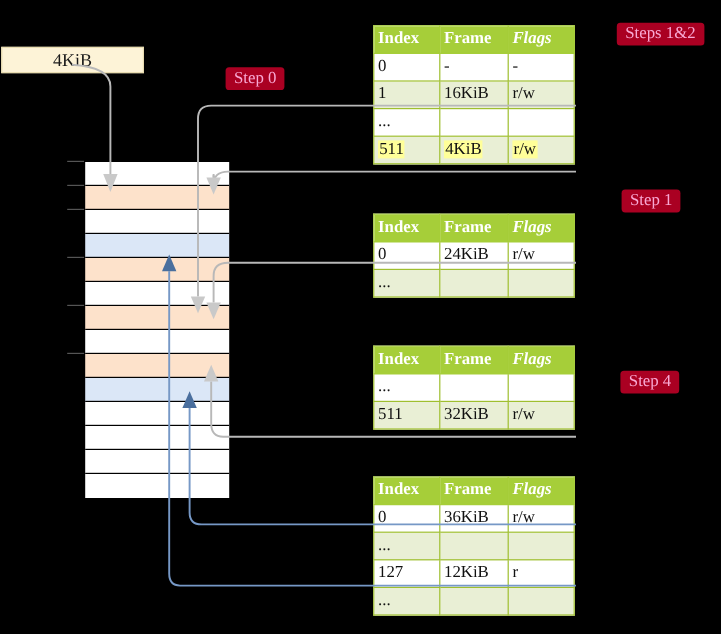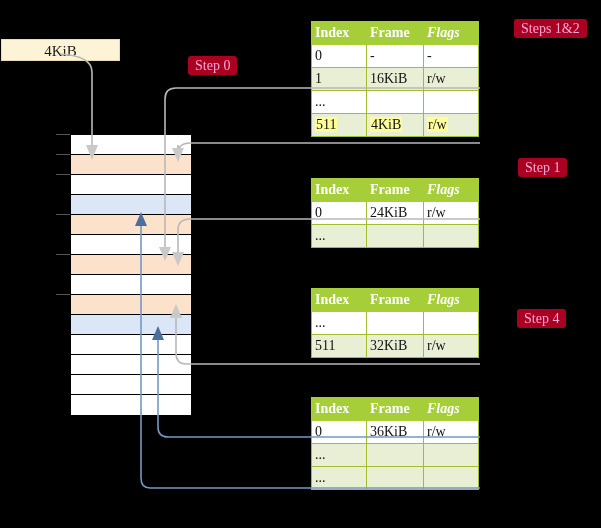"127" tr.plain { html: none -> <tr> <td>127</td> <td>12KiB</td> <td>r</td> </tr> }
